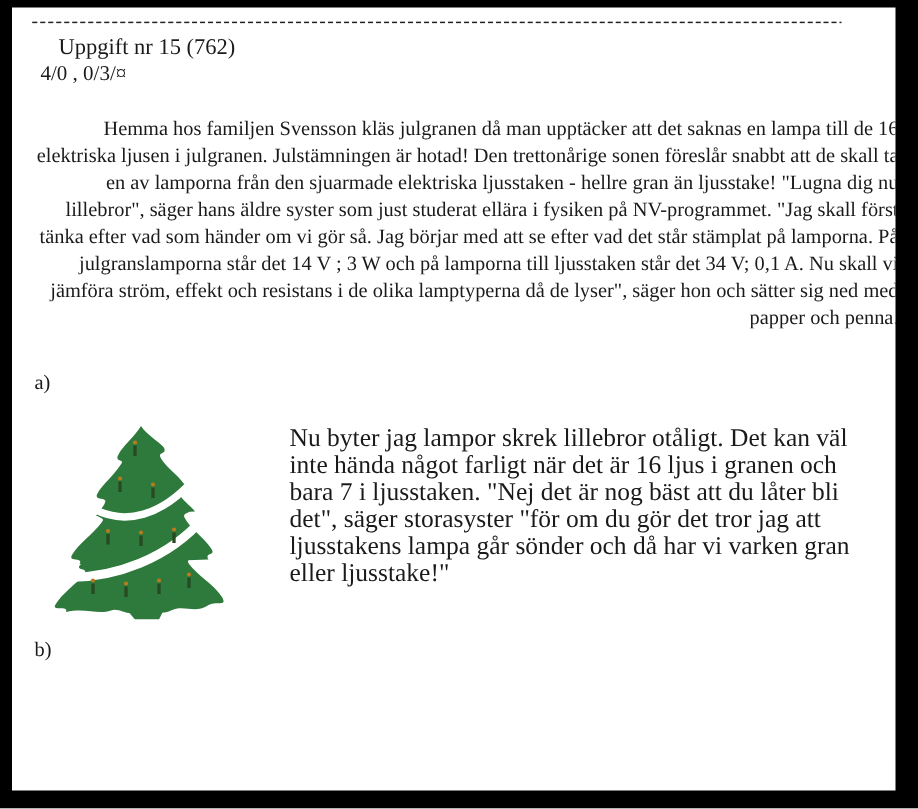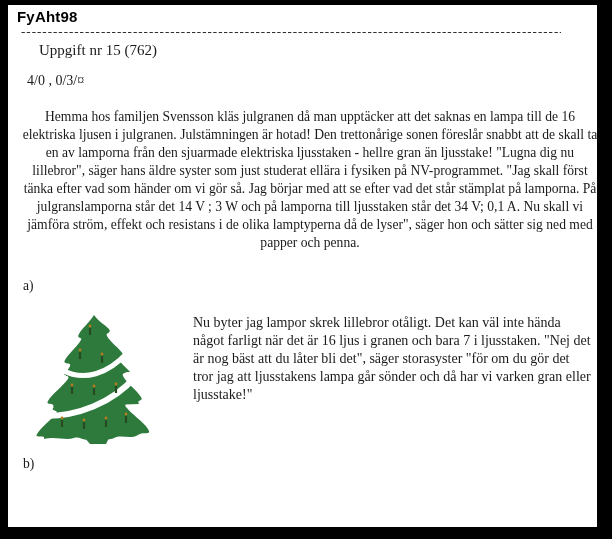"FyAht98" div.doc-header { html: <div>FyAht98</div> -> none }
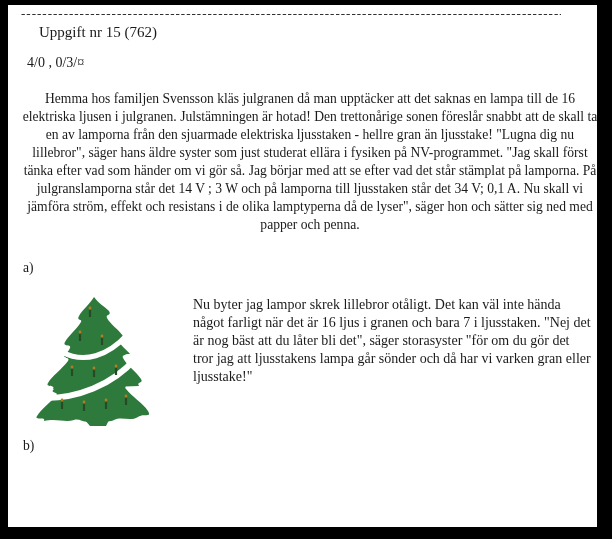"4/0 , 0/3/¤" .task-score { margin: 14px 0 0 12px -> 1px 0 0 12px }
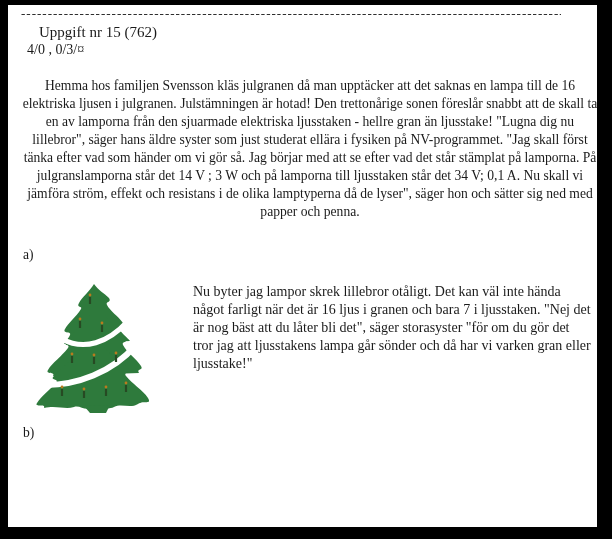"Hemma hos familjen Svensson kläs" .intro { text-align: center -> right }
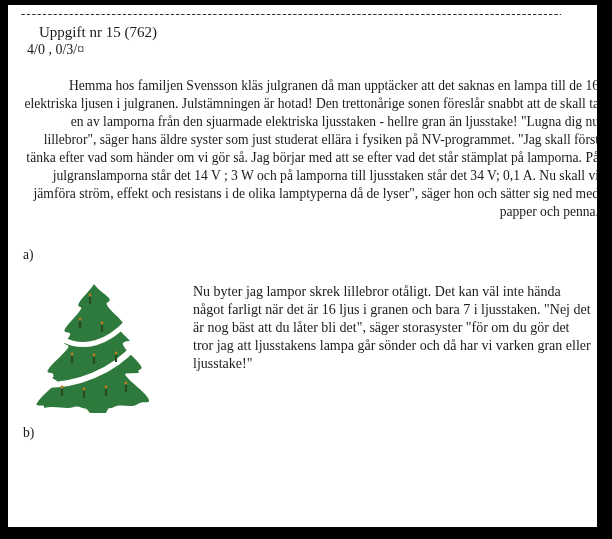"Nu byter jag lampor skrek" .aside-text { font-size: 14px -> 17px }
